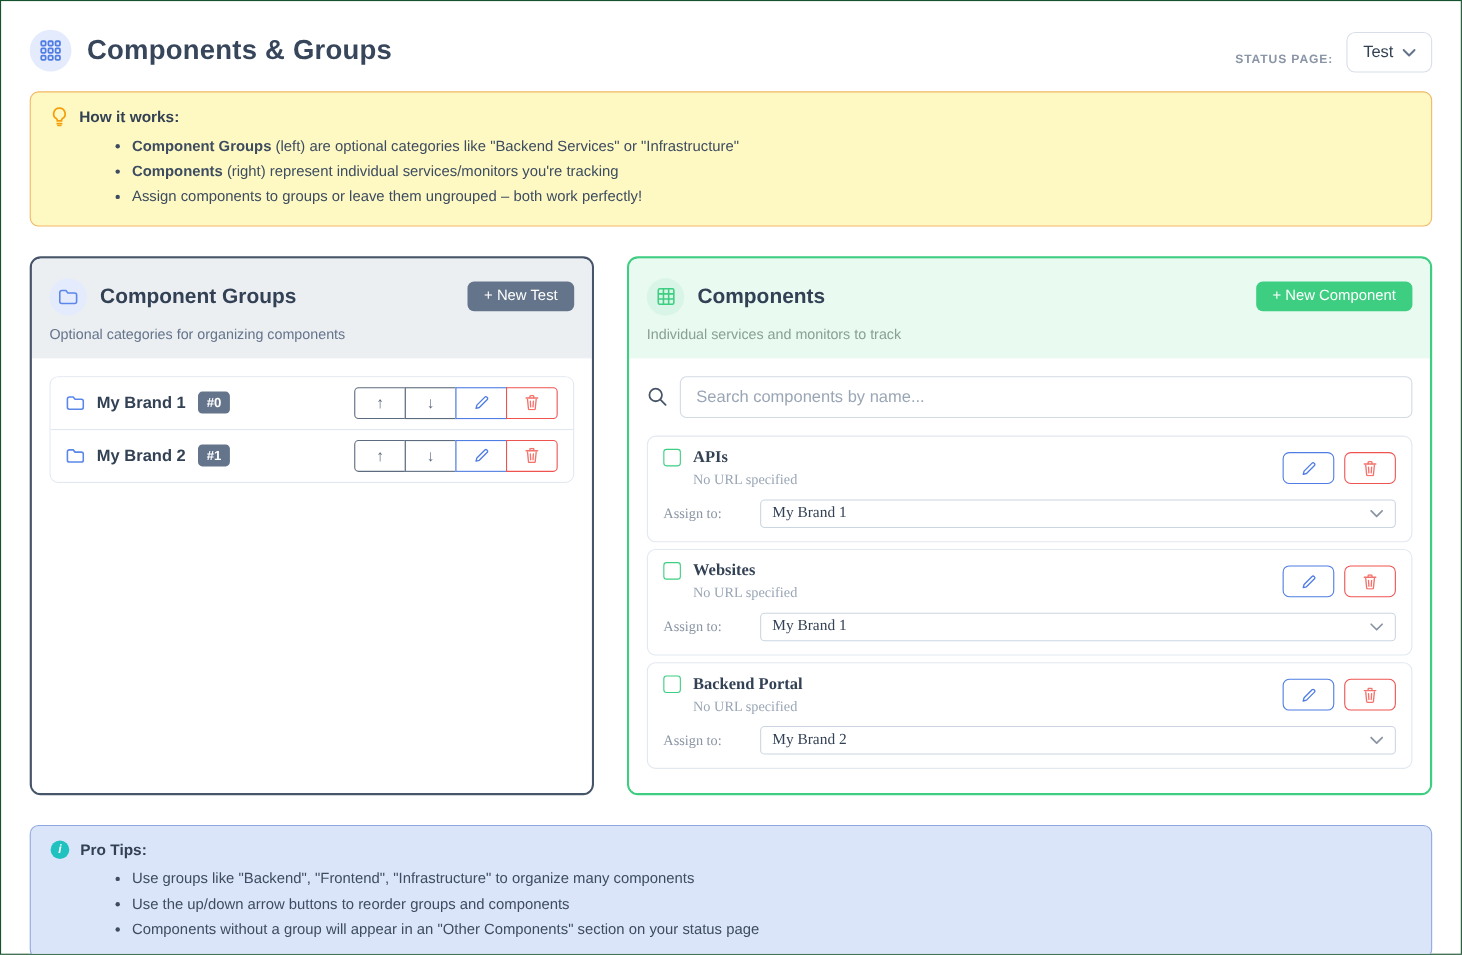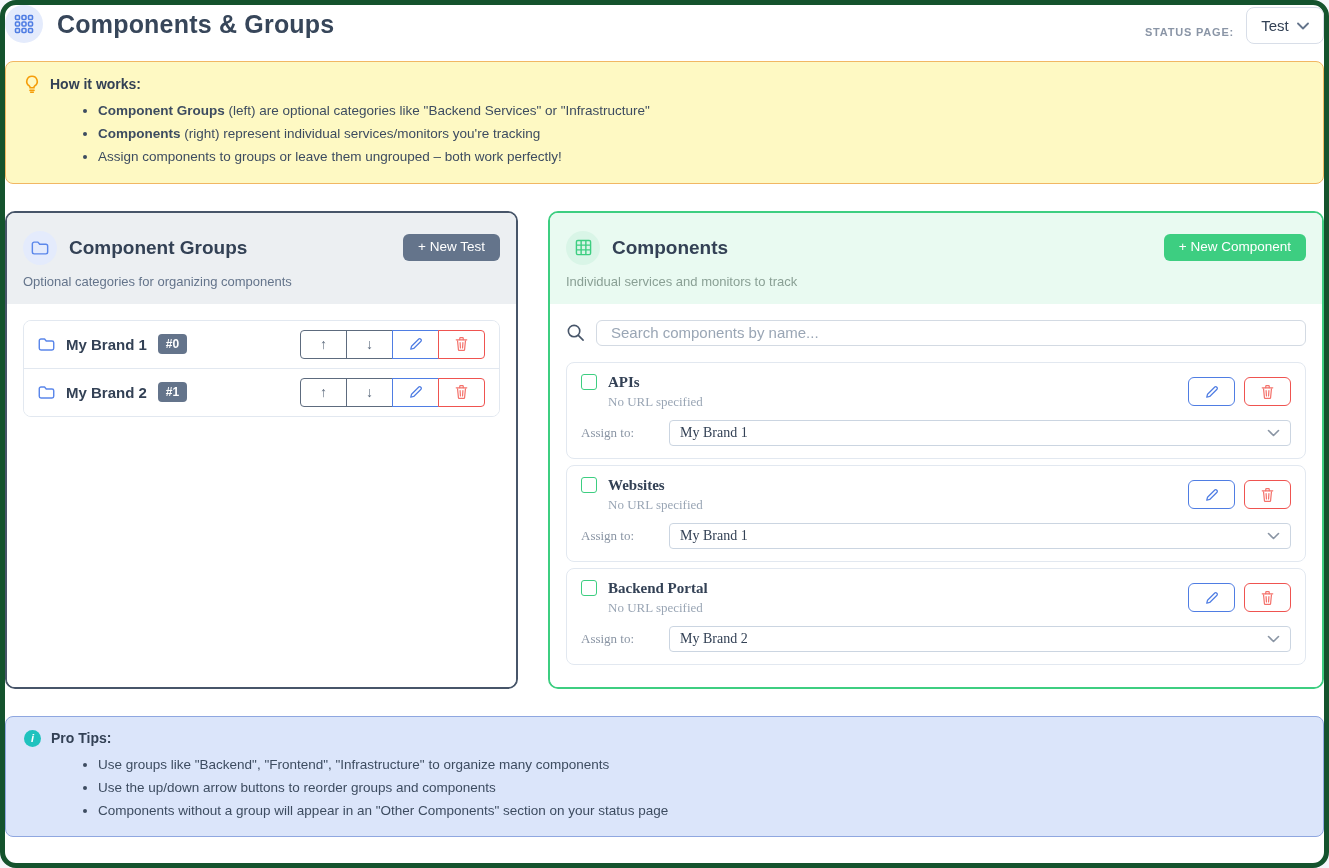"Components & Groups" .app-card { border: 5px solid #14532d -> 1px solid #14532d; border-radius: 16px -> 0; padding: none -> 26px }
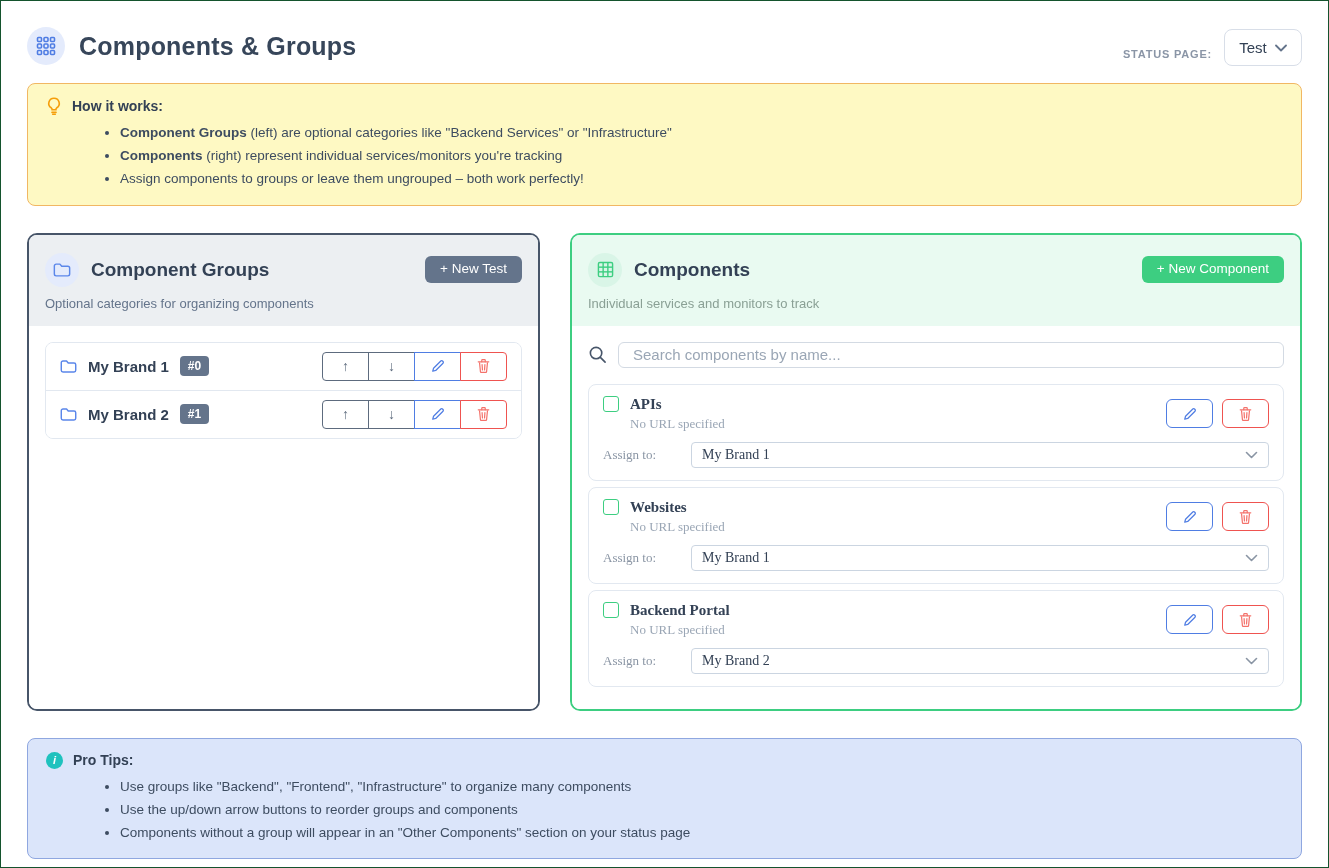"Search components by name..." .search-input { height: 26px -> 38px }
